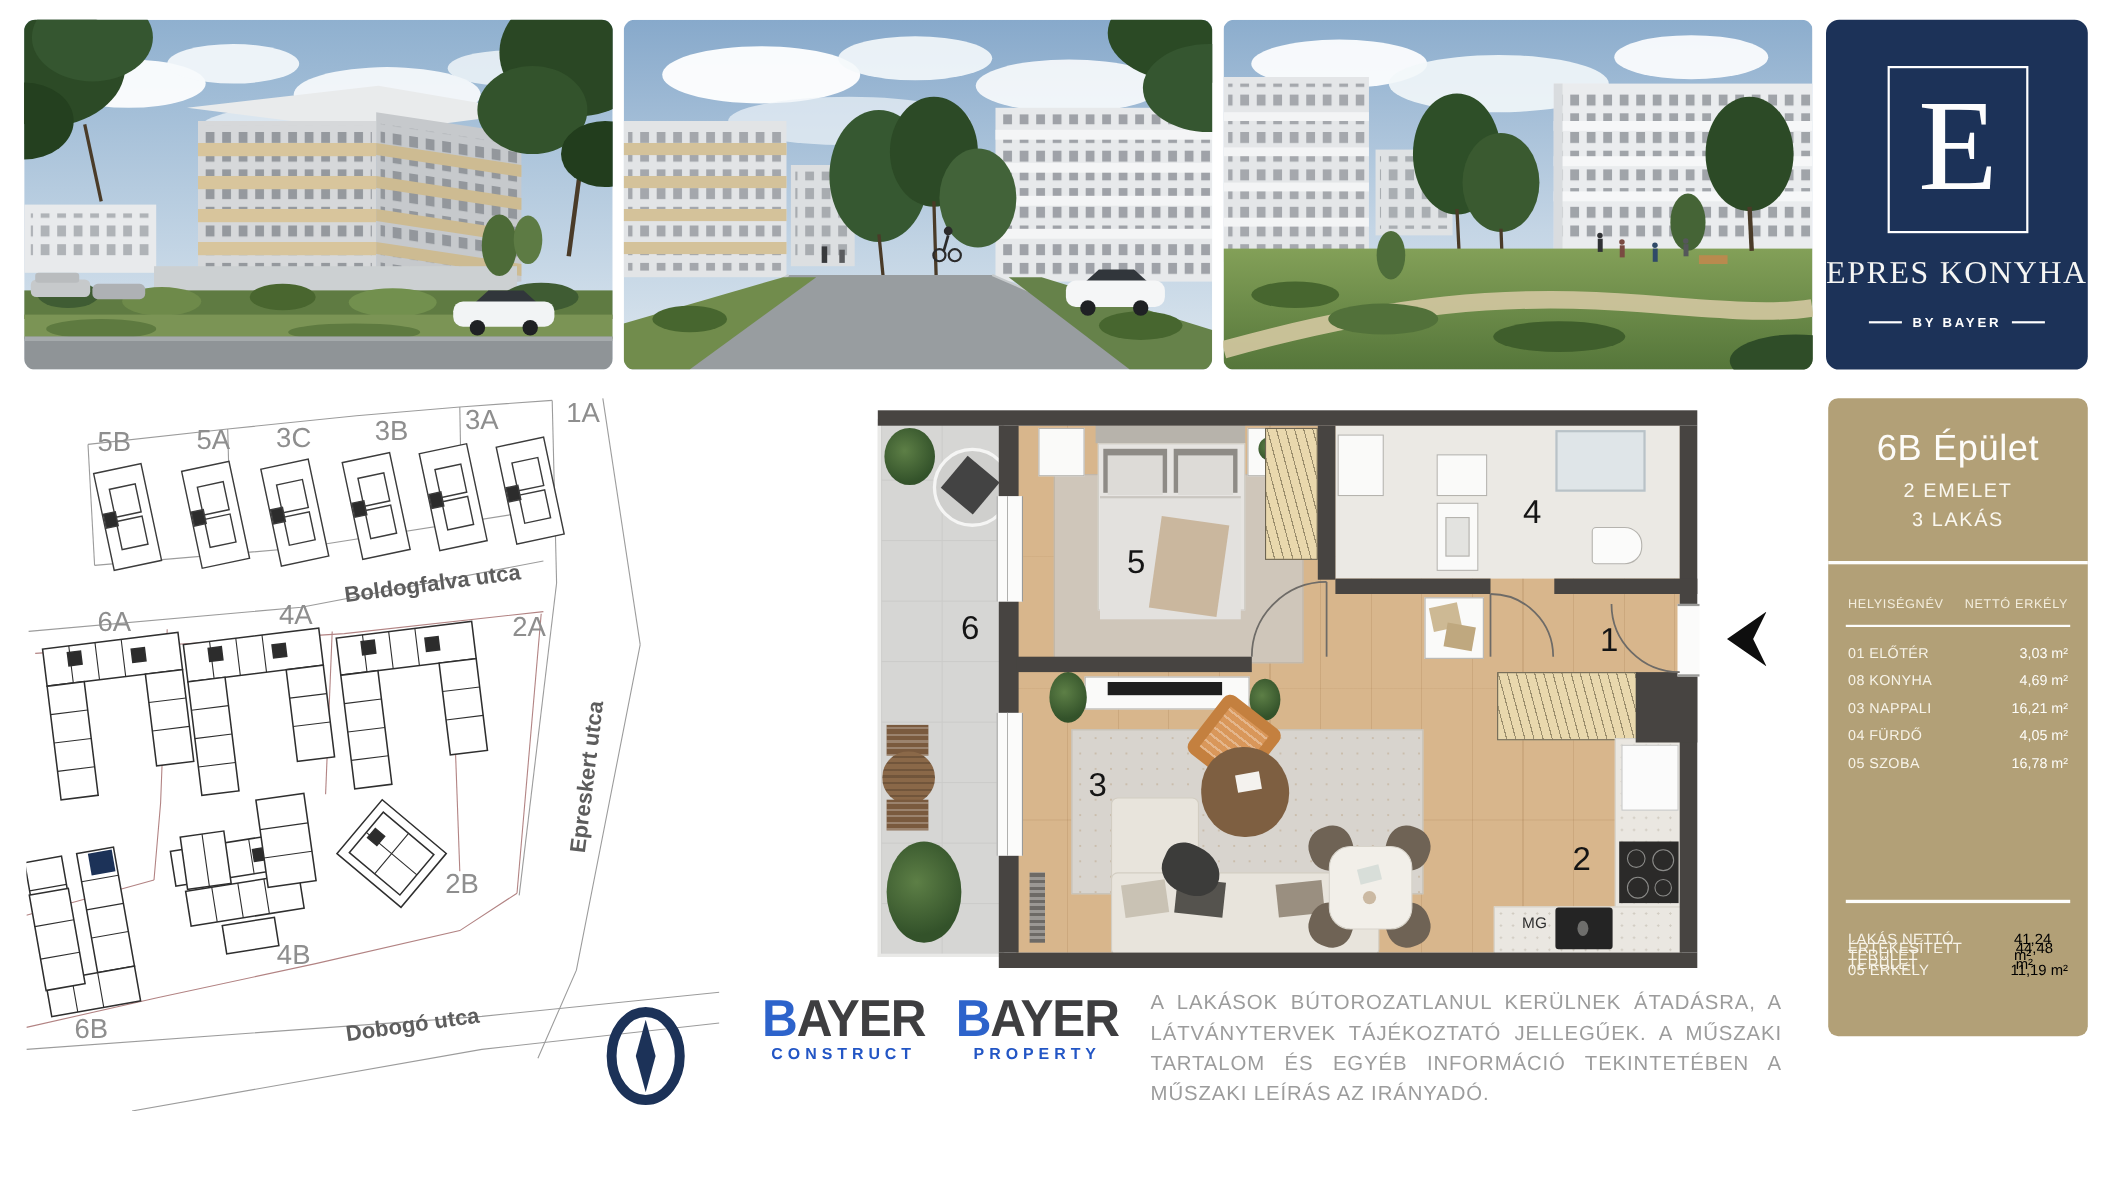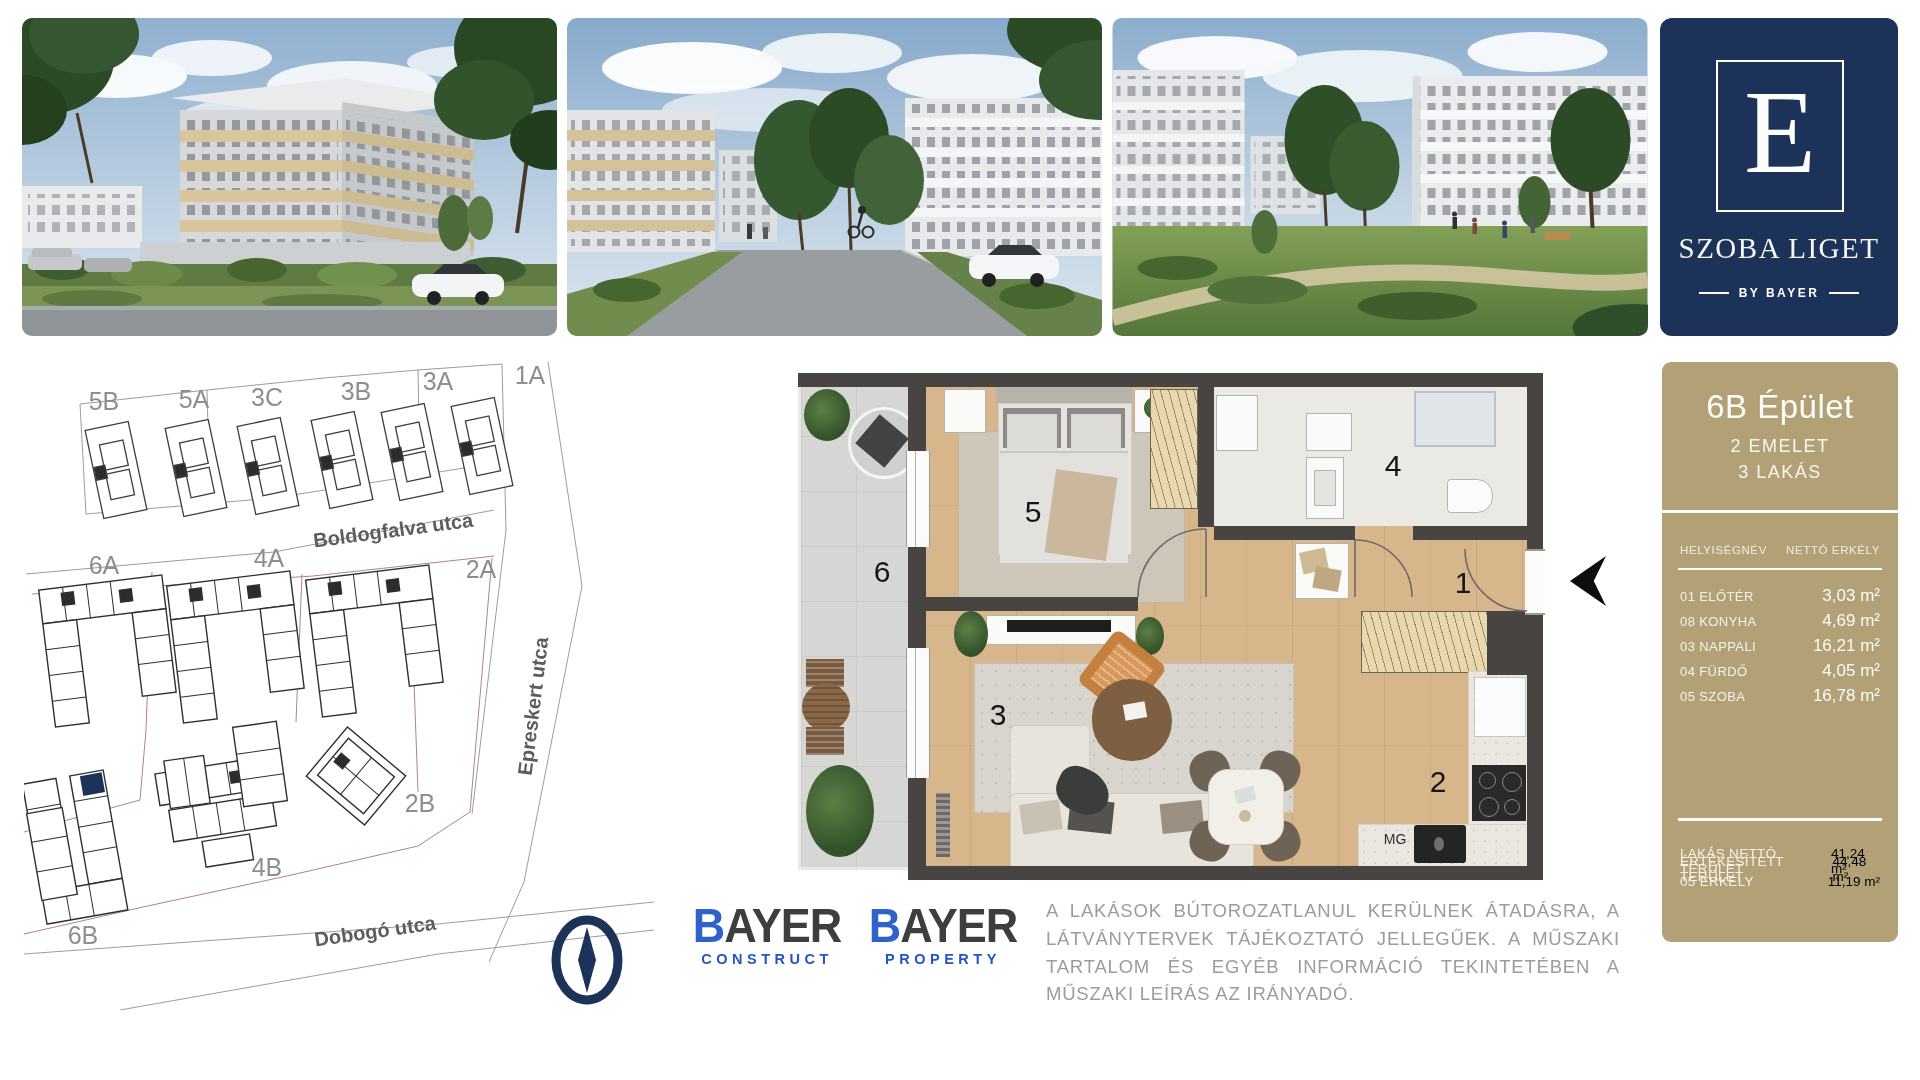"SZOBA LIGET" div.abs { text: SZOBA LIGET -> EPRES KONYHA }
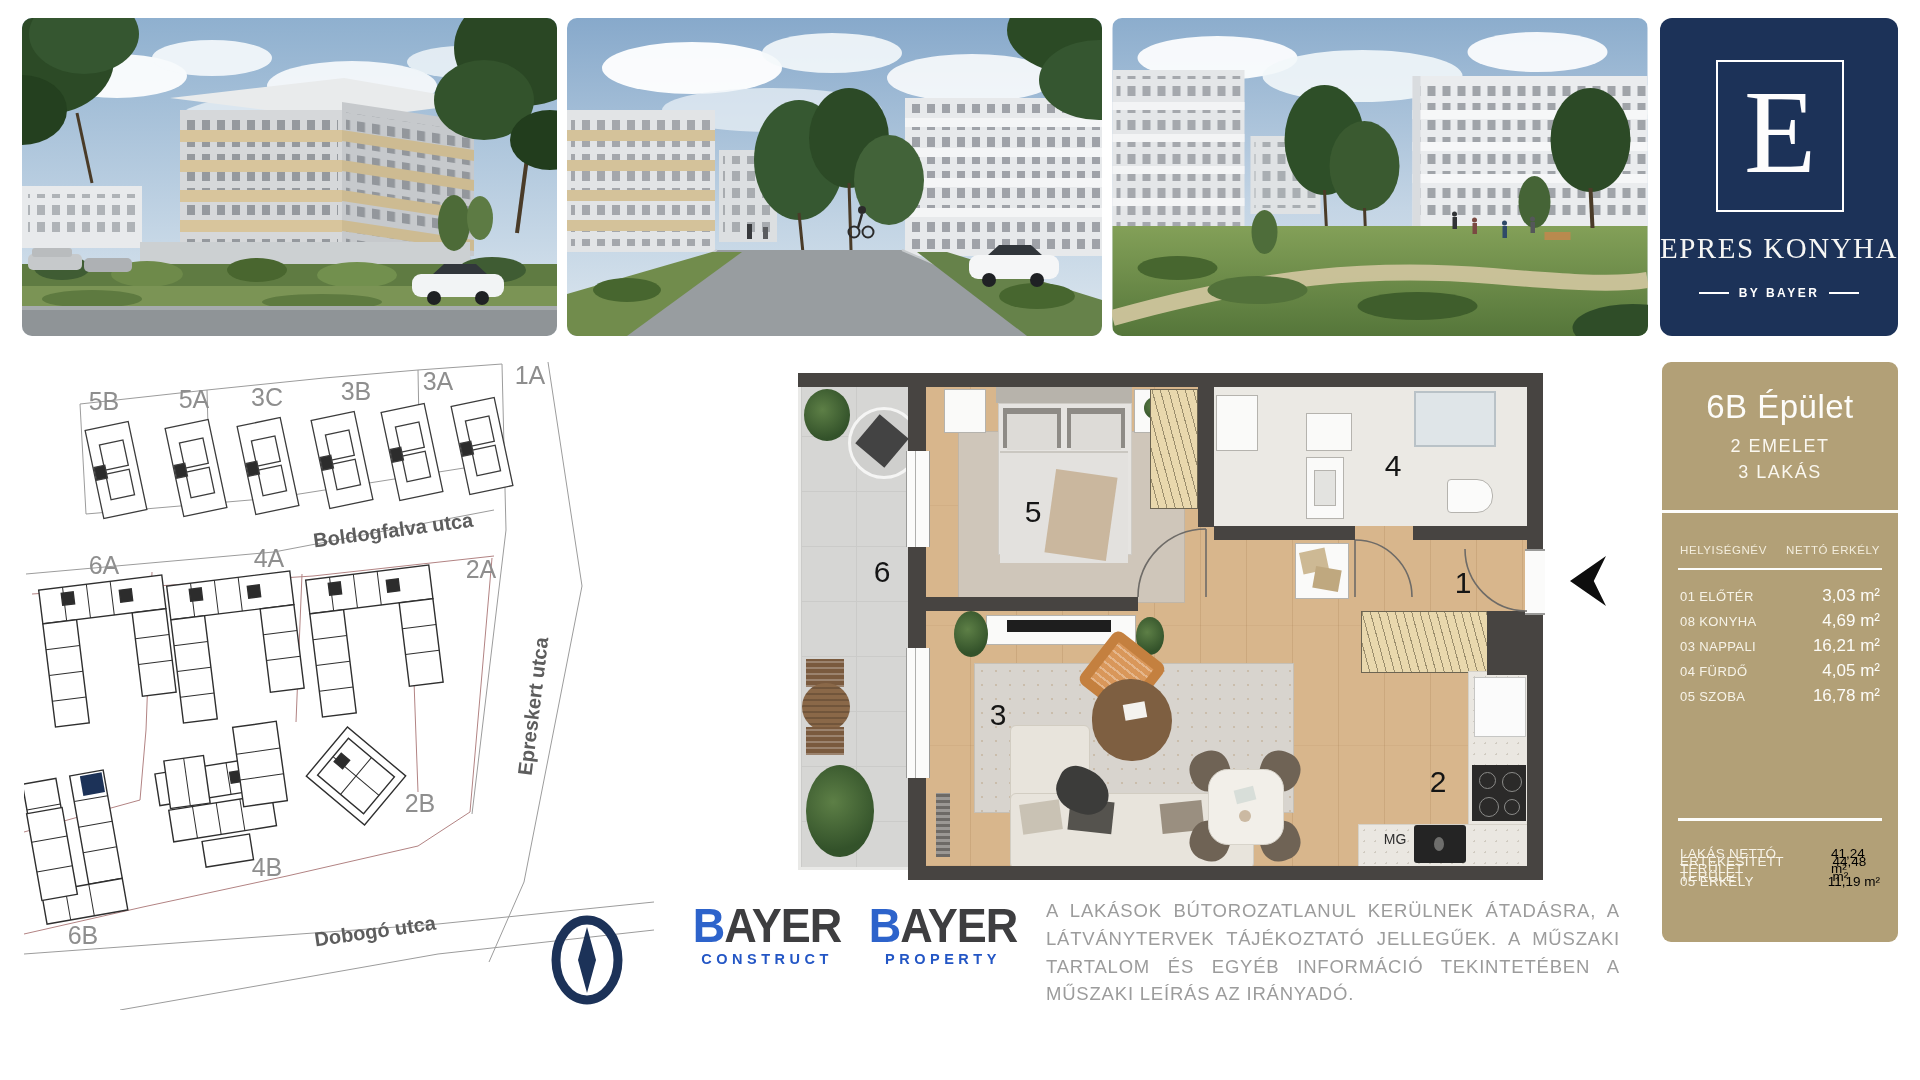"3,03 m²" .ip-cell-val { font-size: 17px -> 13px }
